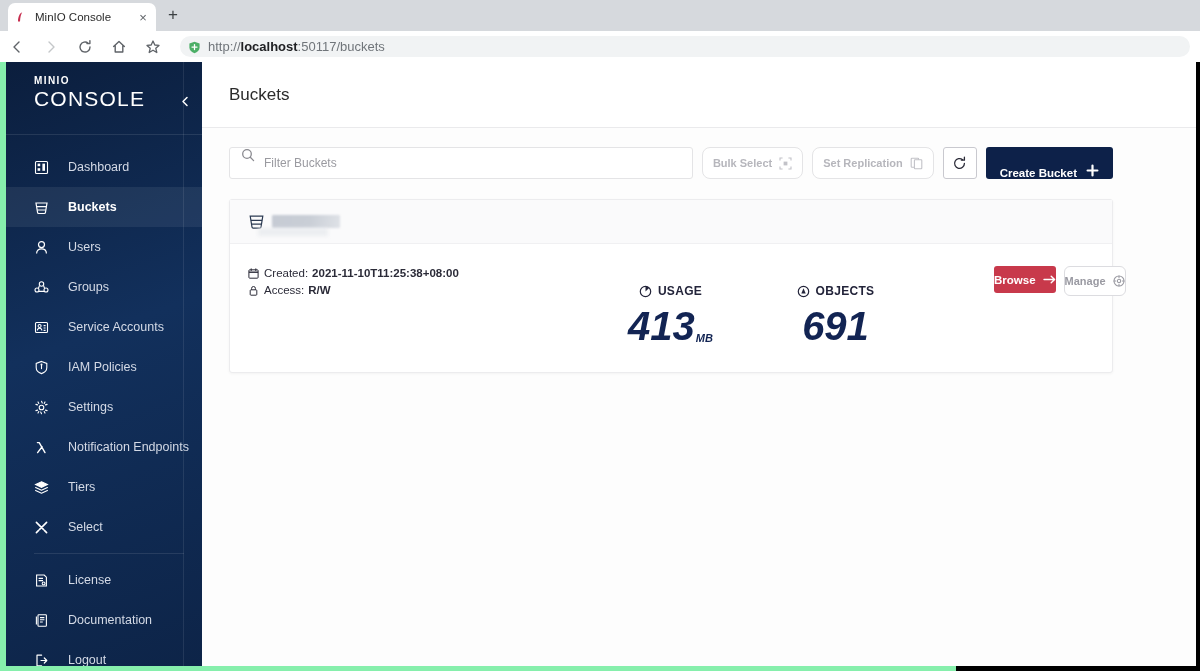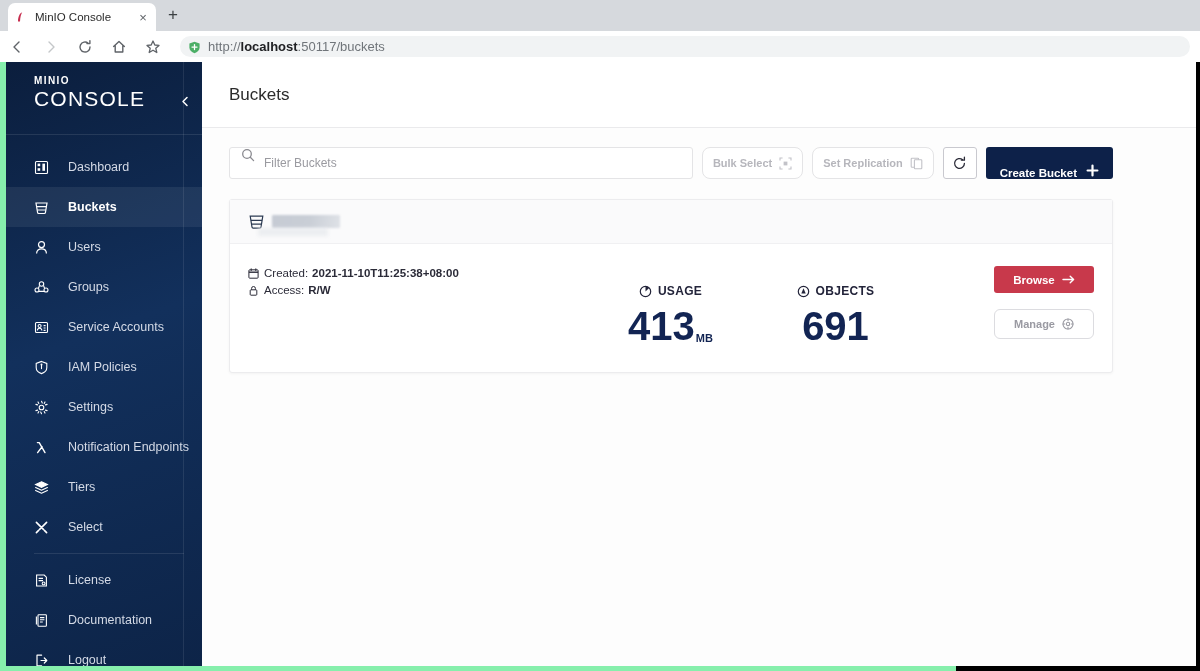"Browse" #btn-col { flex-direction: column -> row; gap: 16px -> 8px }
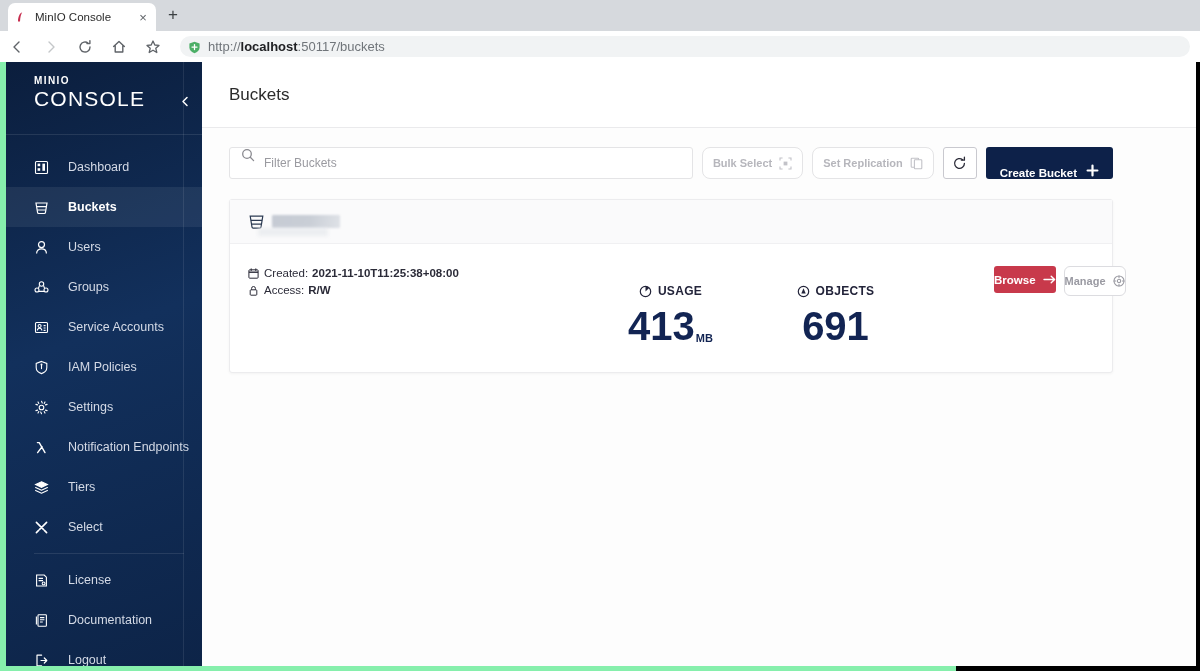"413" .stat-value { font-style: none -> italic }
